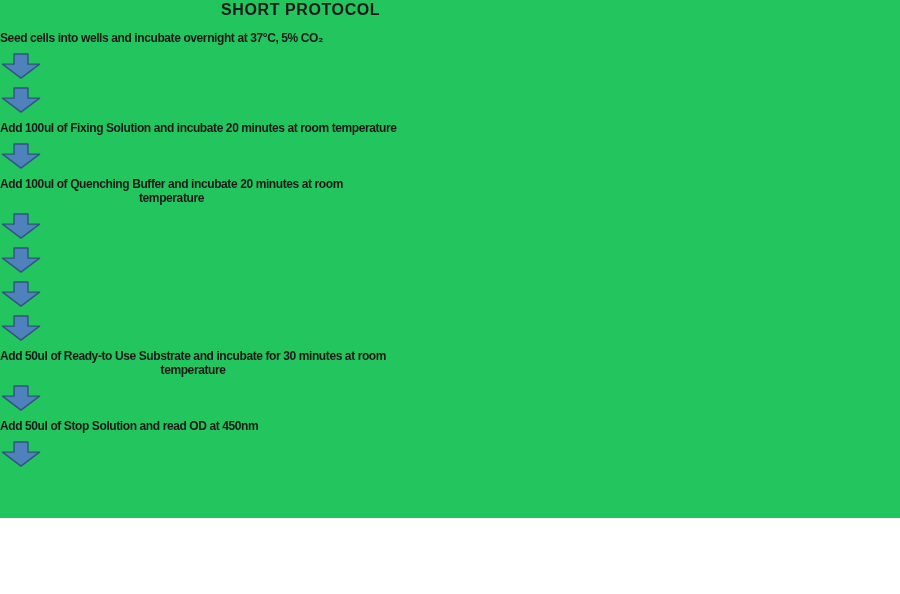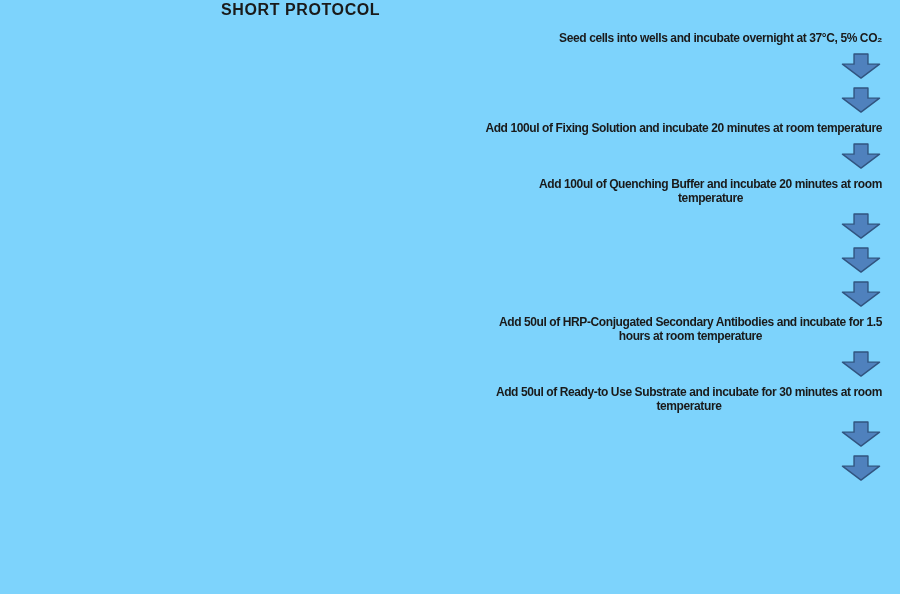"SHORT PROTOCOL" .canvas { background: #7dd3fc -> #22c55e; height: 594px -> 518px }
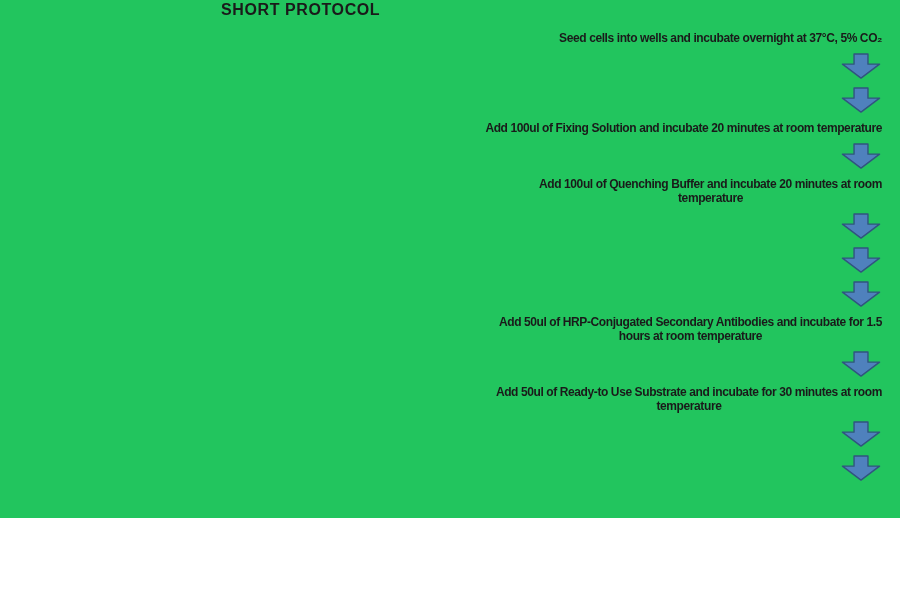"Seed cells into wells and" .flow { align-items: flex-end -> flex-start }
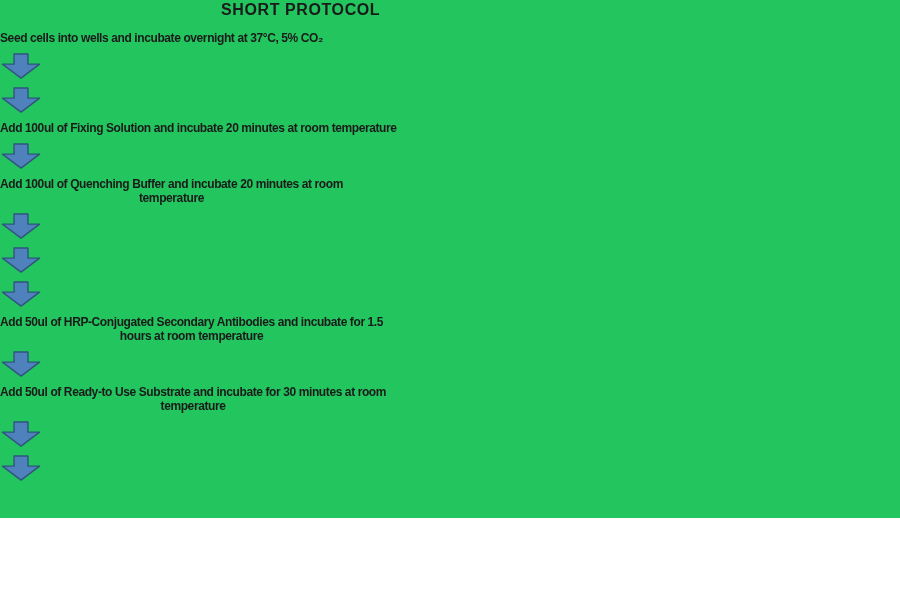"Add 50ul of HRP-Conjugated Secondary" div.step { html: <div>Add 50ul of HRP-Conjugated Secondary Antibodies and incubate for 1.5 hours at room temperature</div> -> none }
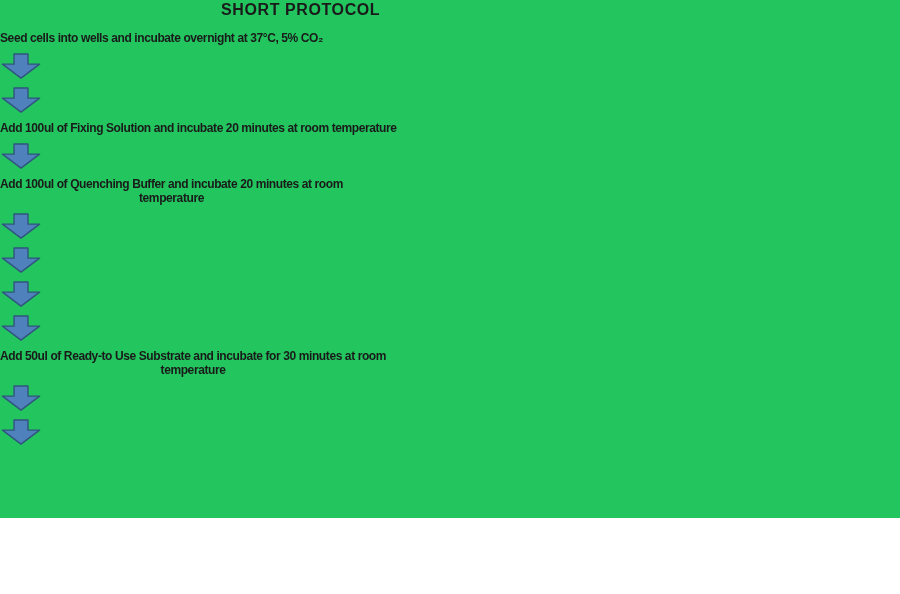"Add 50ul of Stop Solution" div.step { html: none -> <div>Add 50ul of Stop Solution and read OD at 450nm</div> }
